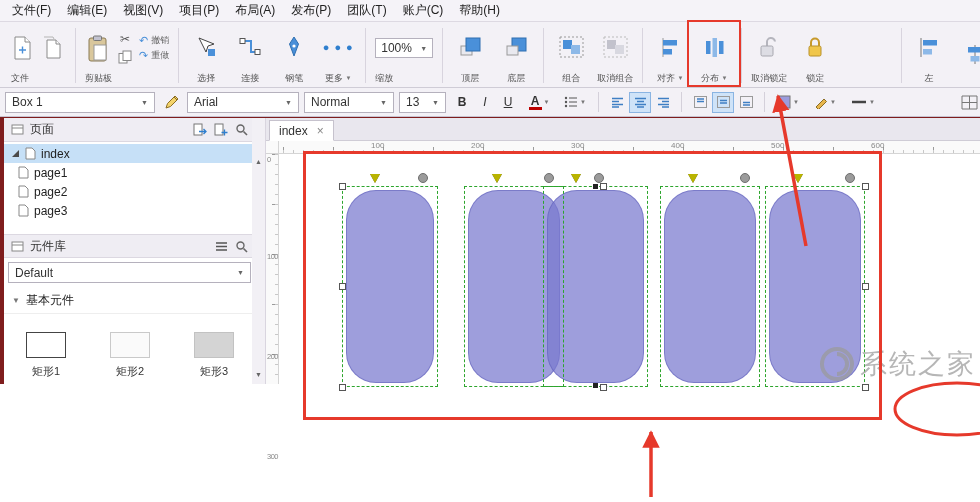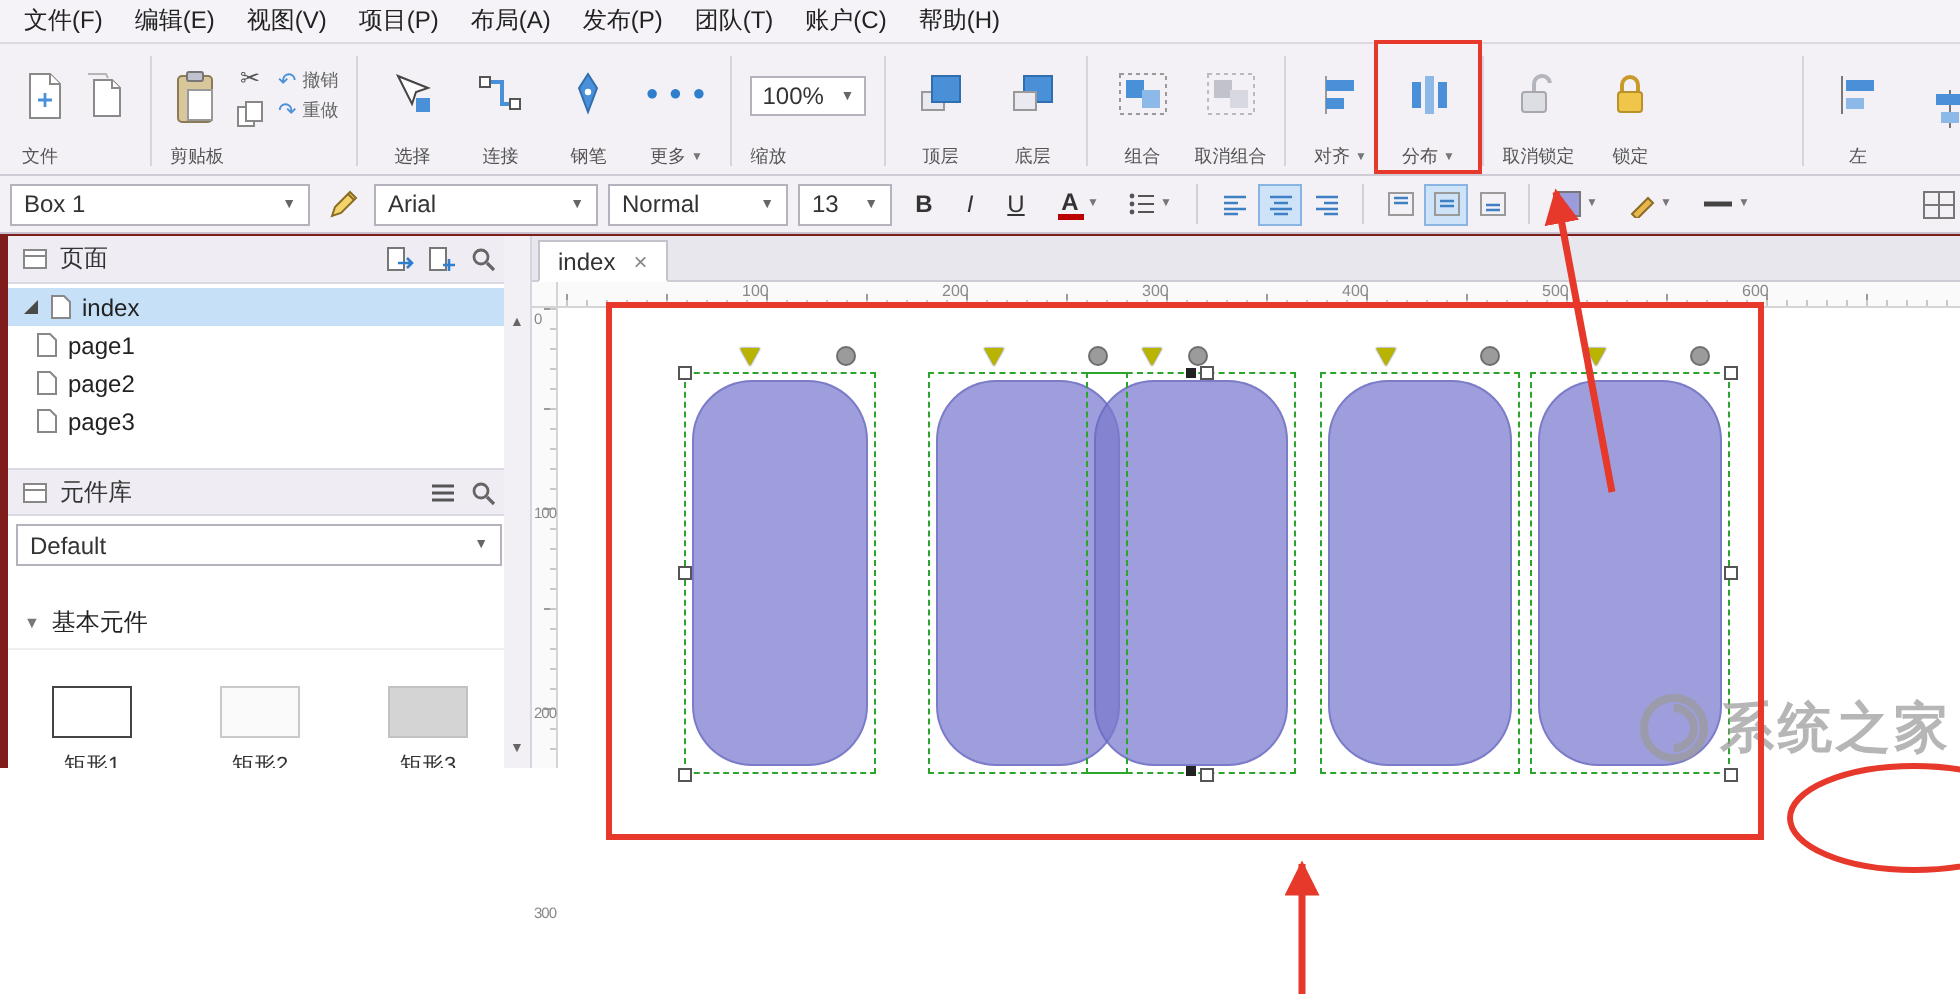"Default" .lib-combo { margin: 4px 4px 16px -> 4px 4px 5px }
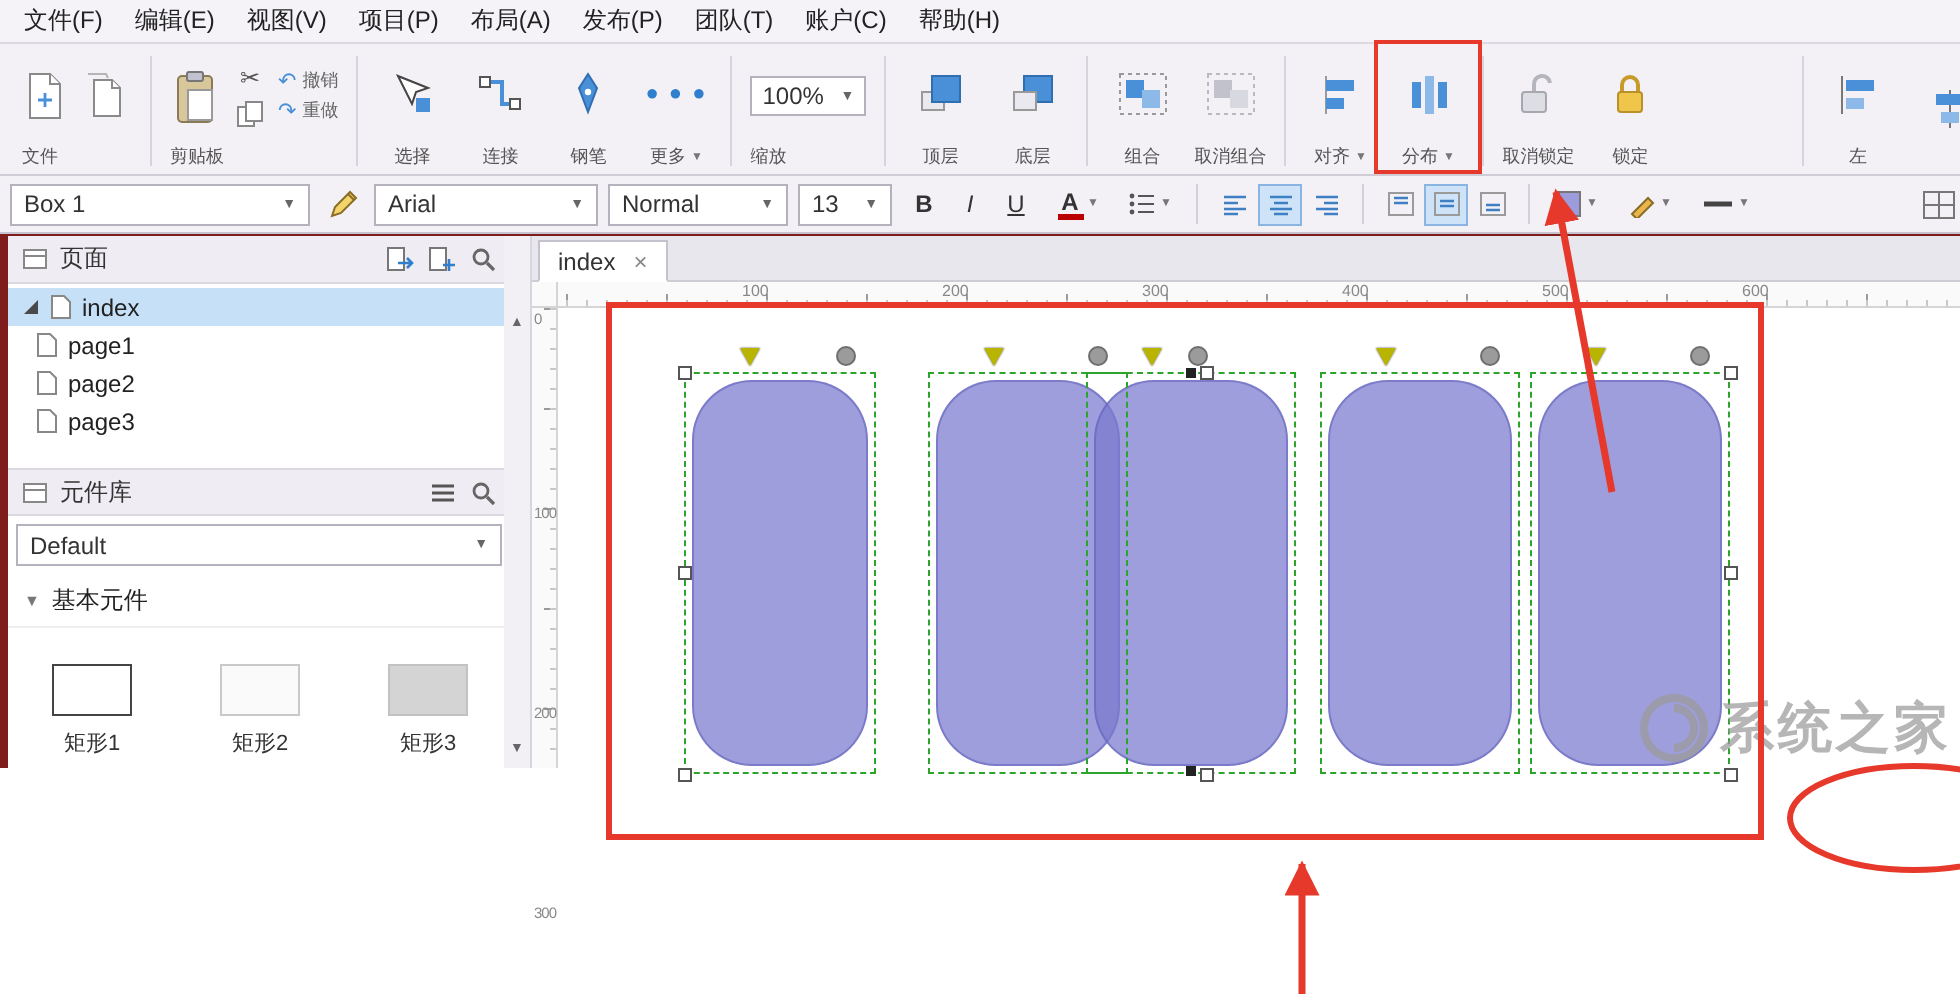"系统之家" .watermark .wm-text { font-weight: bold -> normal }
